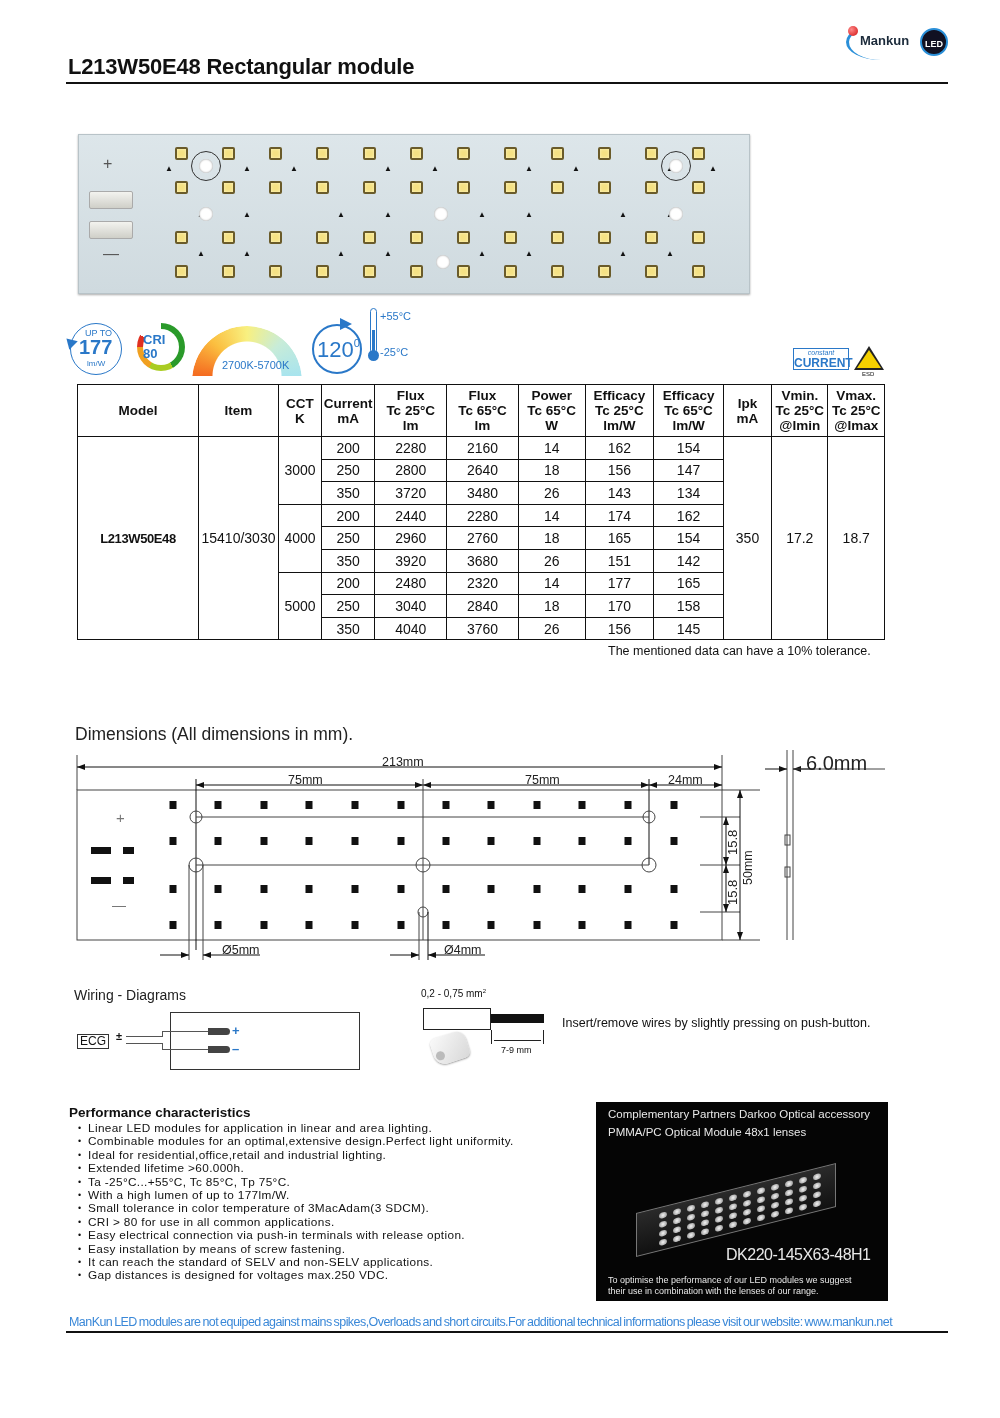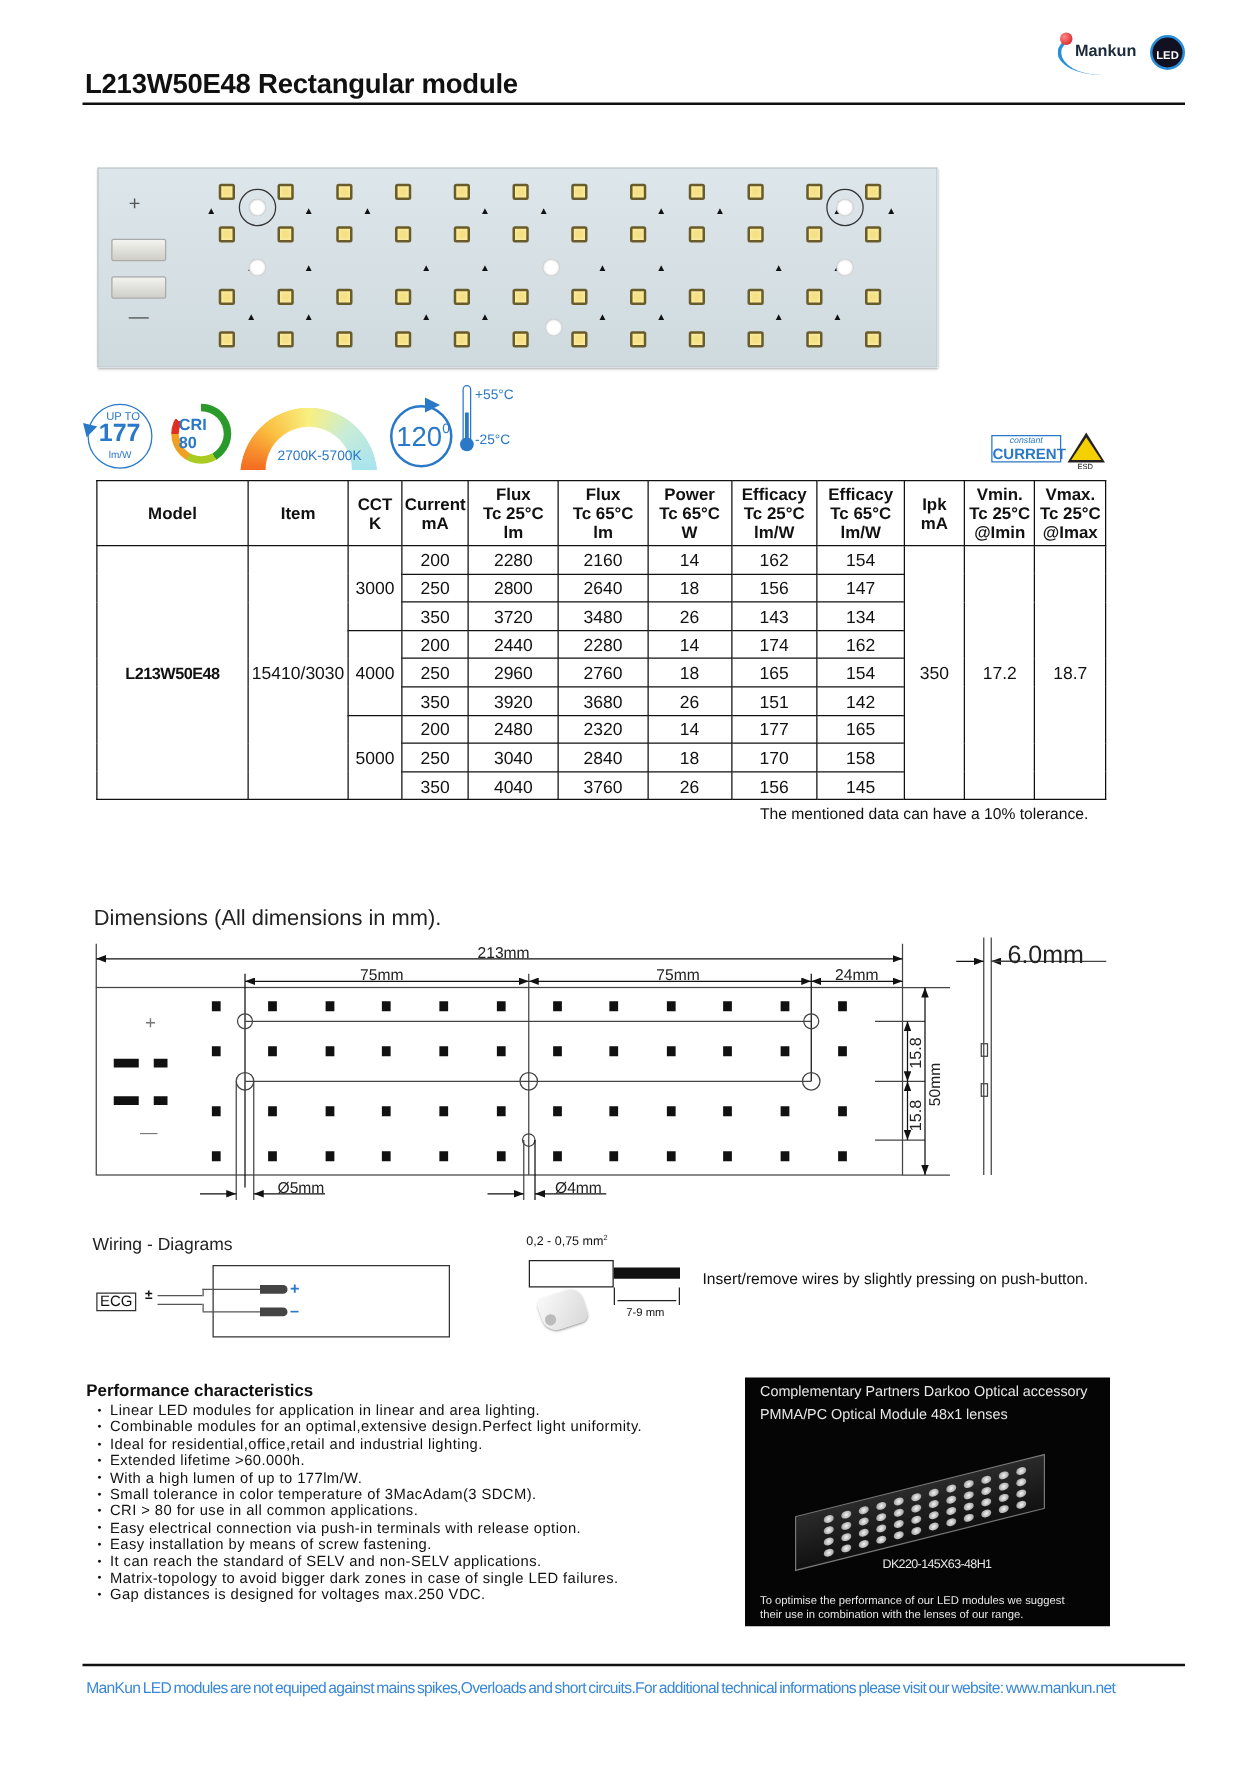"Ta -25°C...+55°C, Tc 85°C, Tp" li { html: none -> <li>Ta -25°C...+55°C, Tc 85°C, Tp 75°C.</li> }
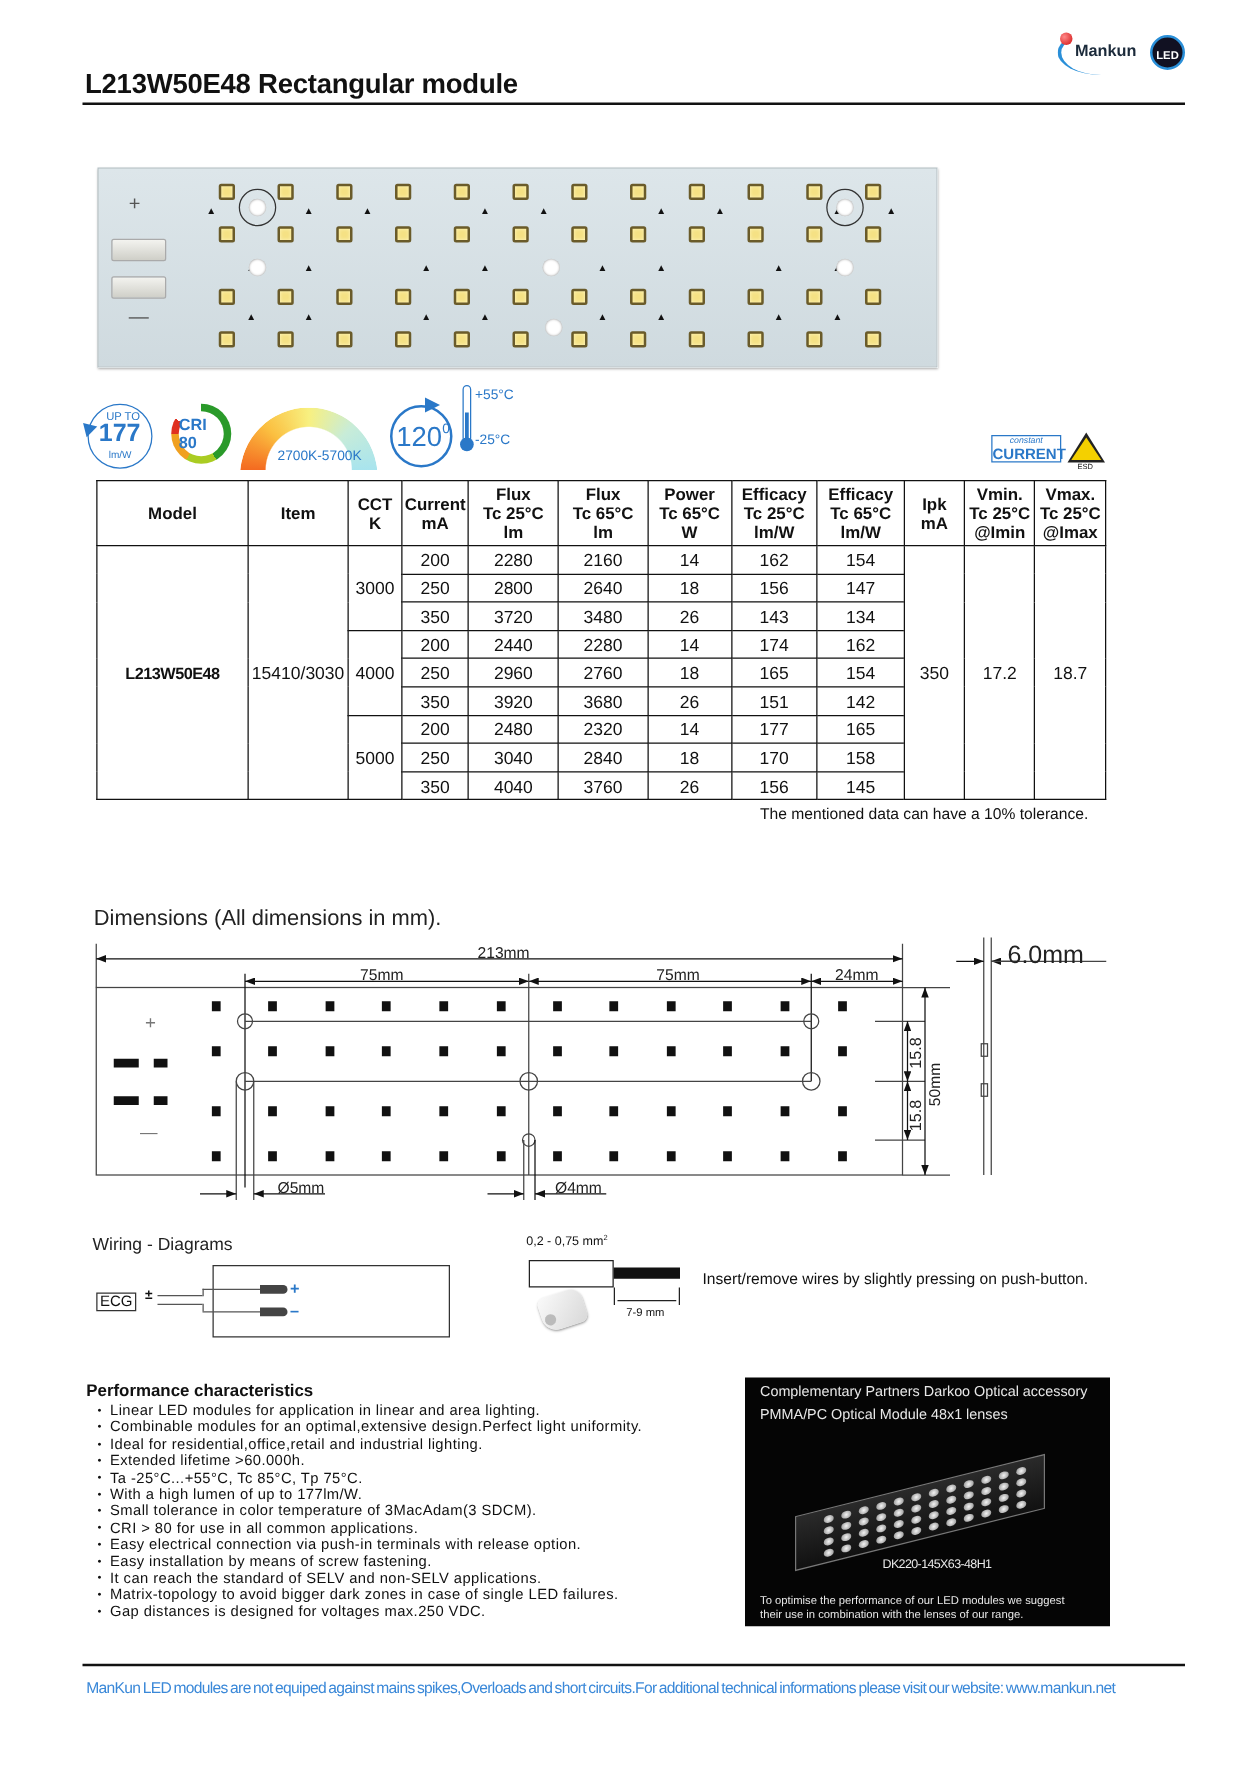"DK220-145X63-48H1" #optic .code { font-size: 10px -> 16px; left: 110px -> 130px }
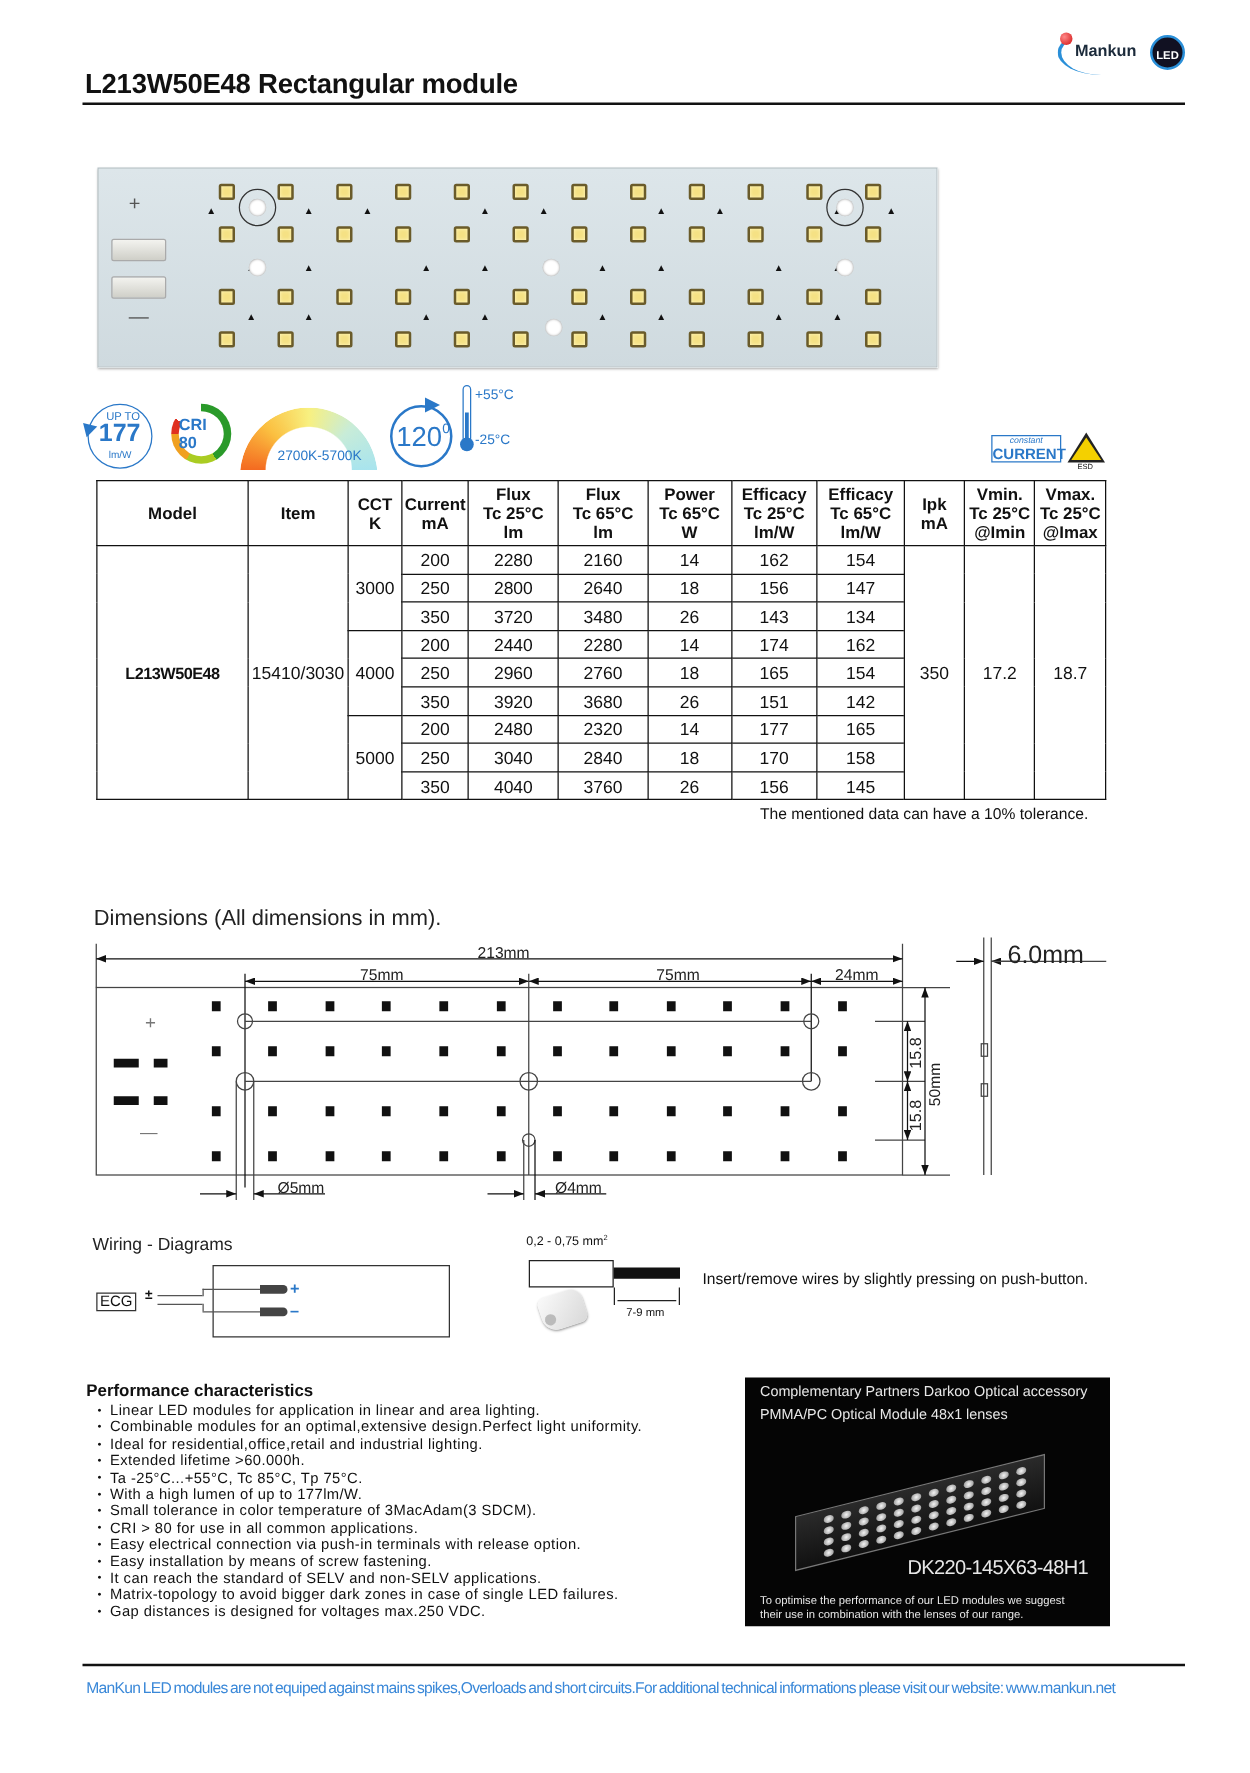"Matrix-topology to avoid bigger dark" li { html: <li>Matrix-topology to avoid bigger dark zones in case of single LED failures.</li> -> none }
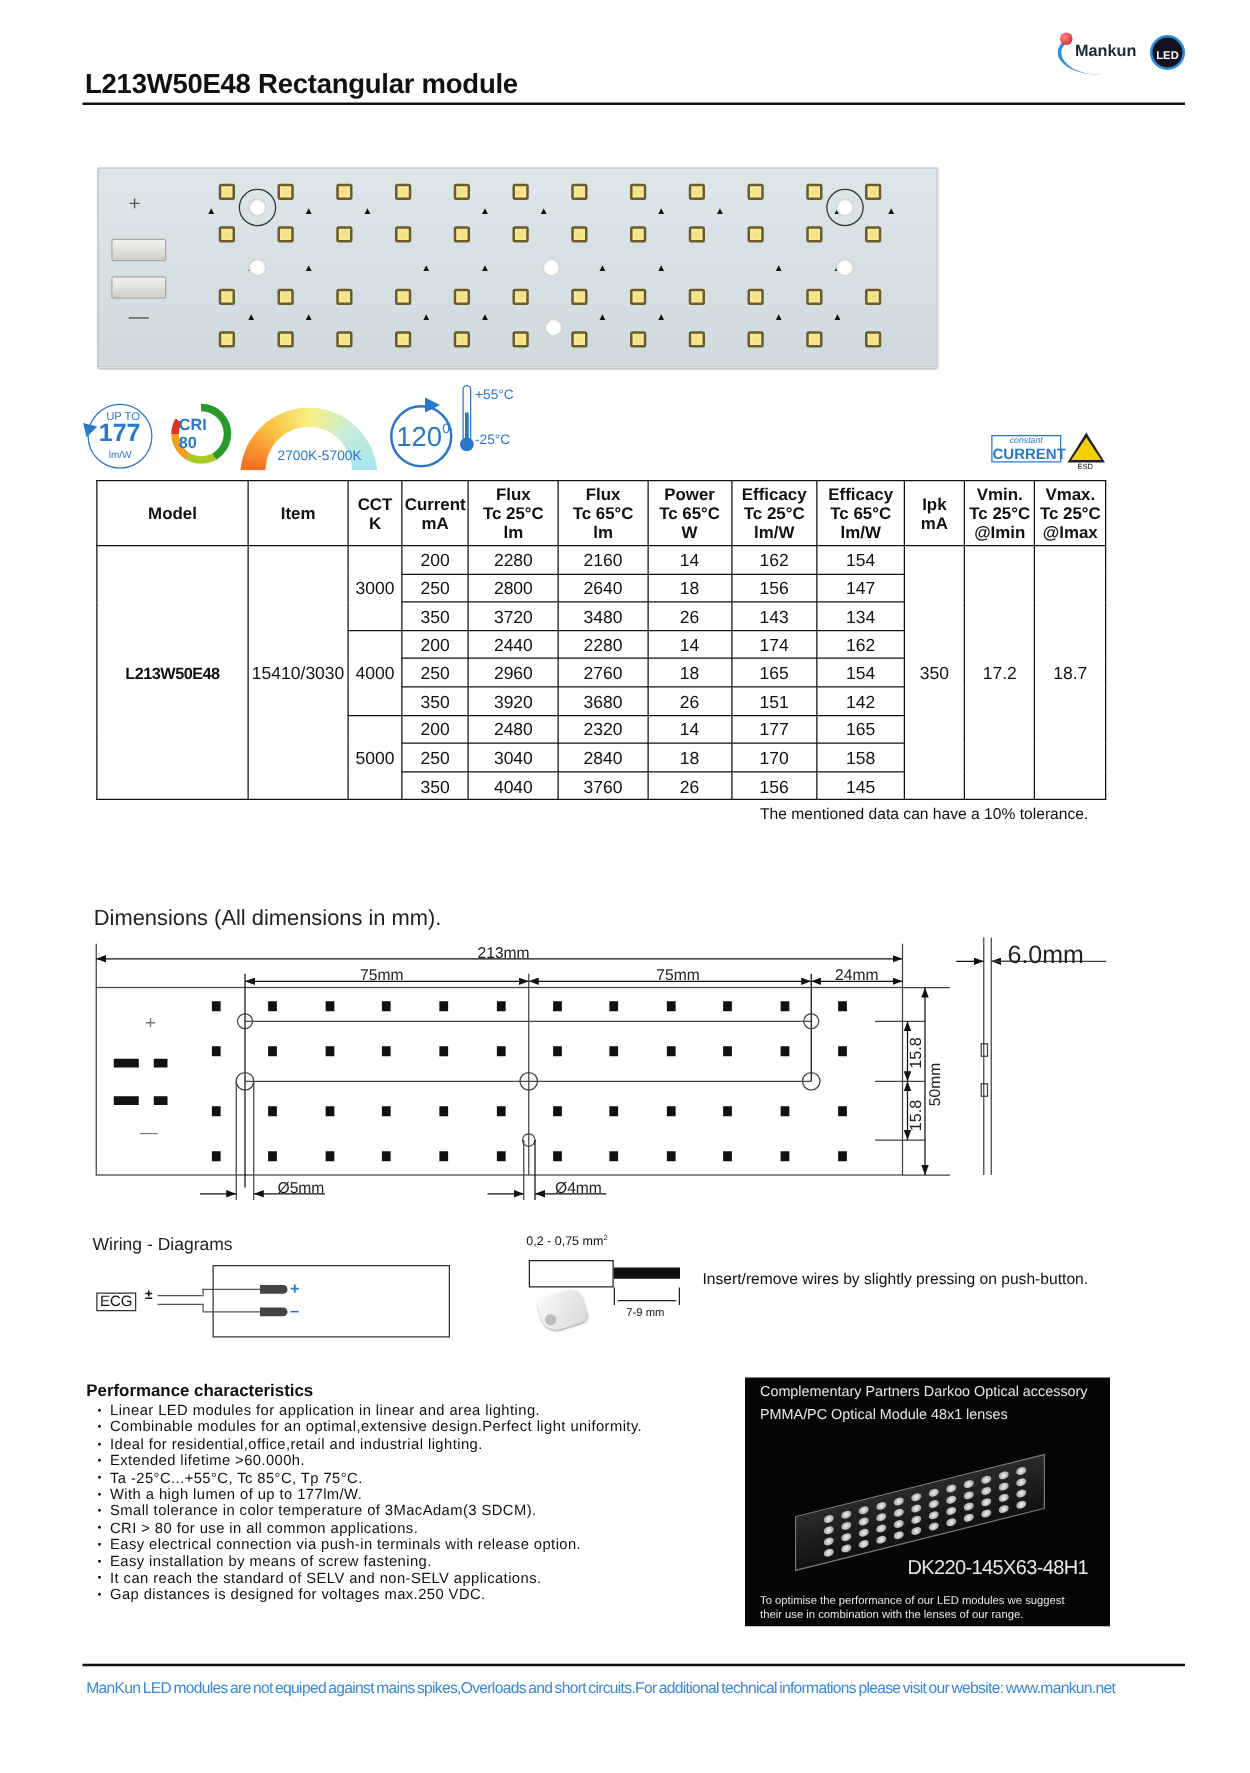"ManKun LED modules are not" #footer-note { margin-top: 28px -> none }
